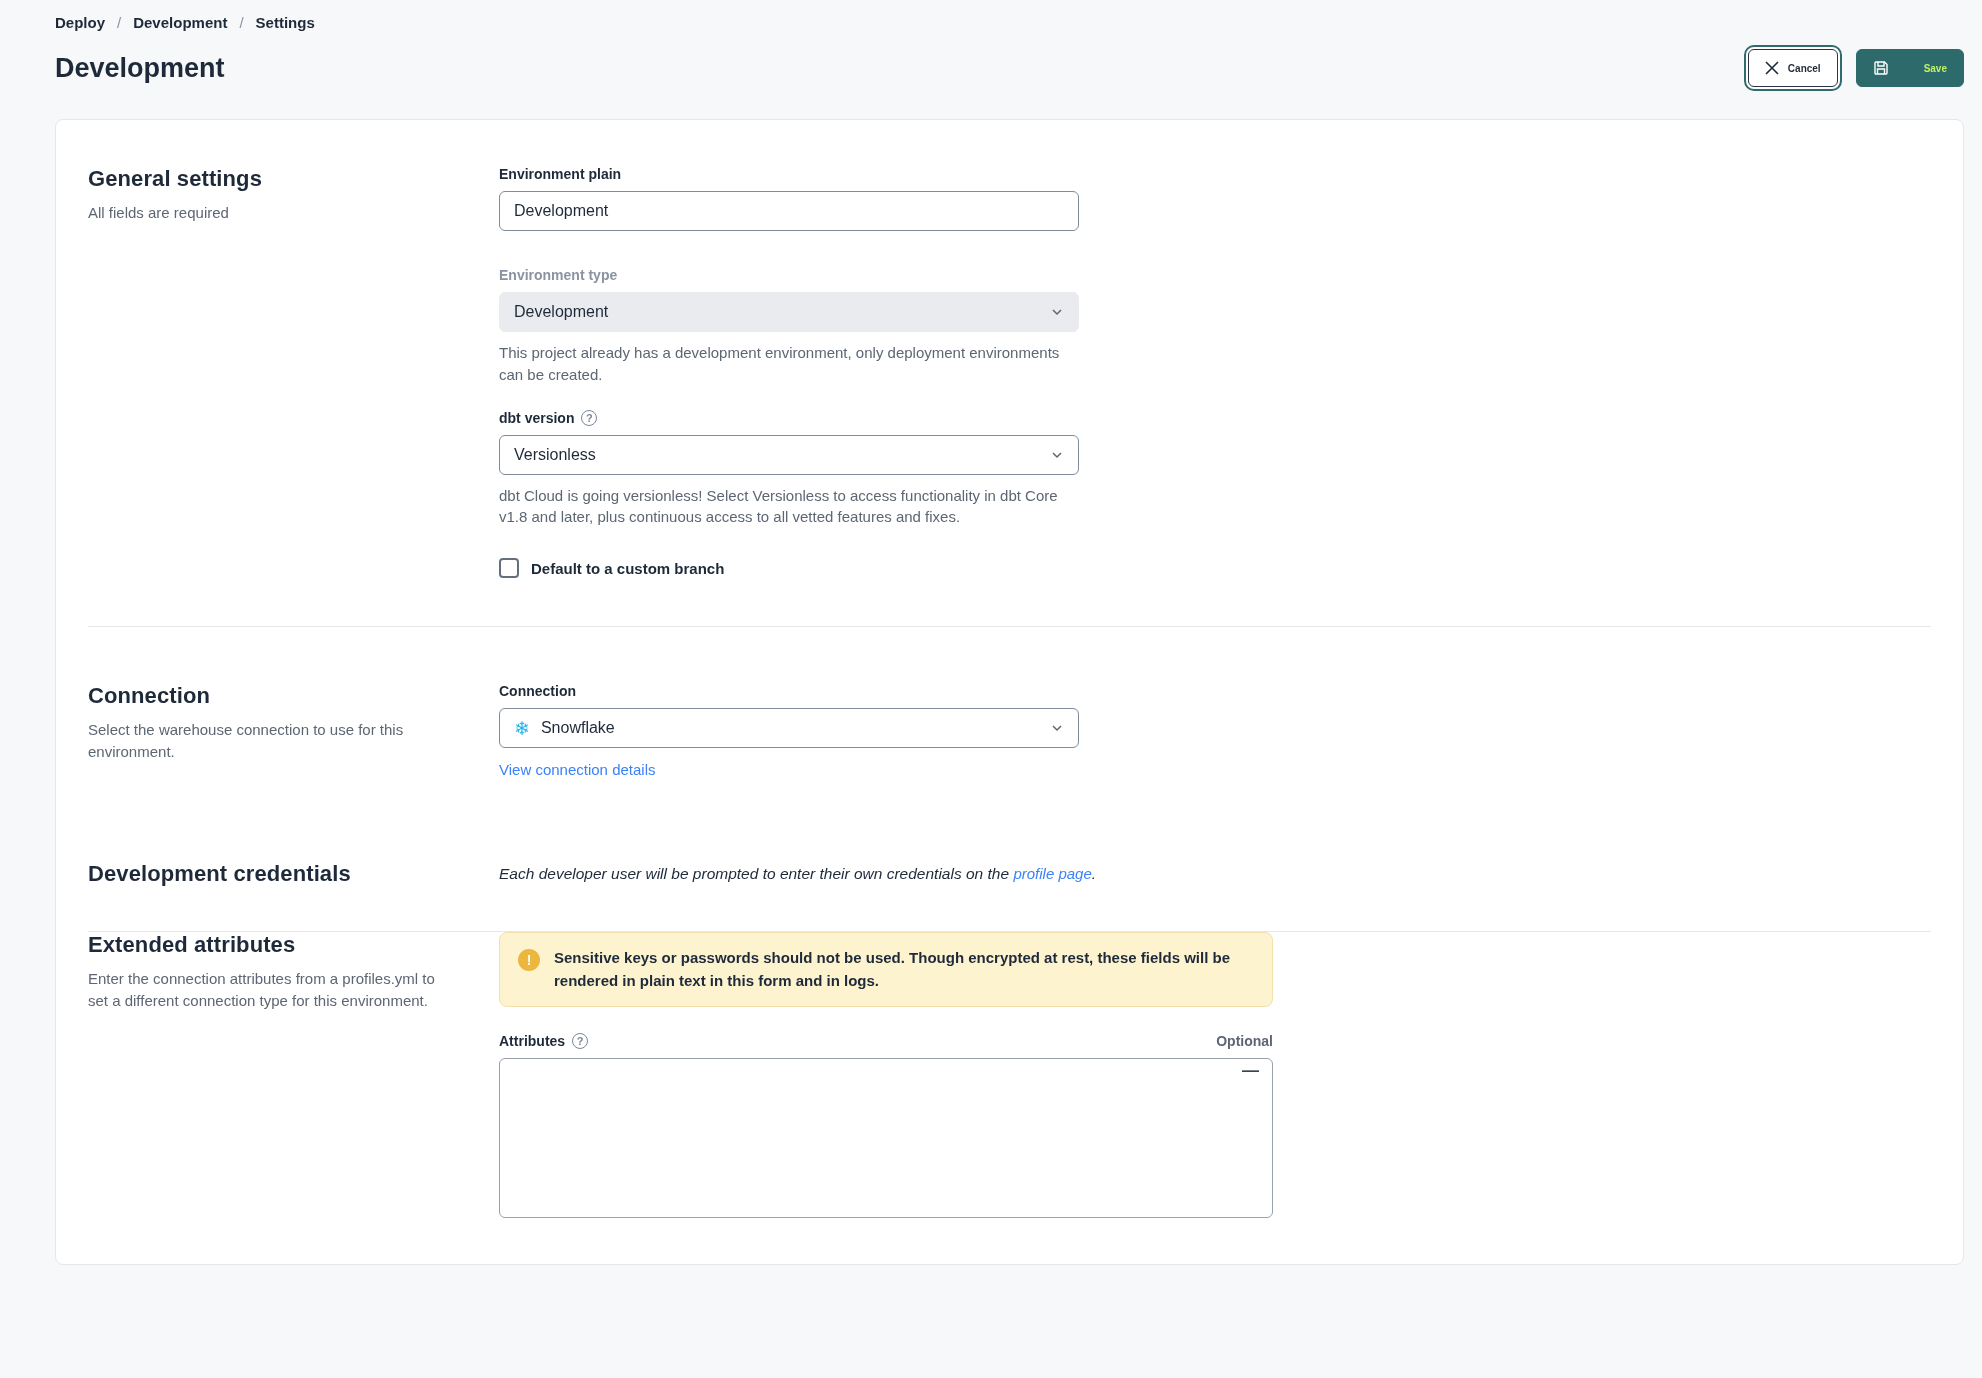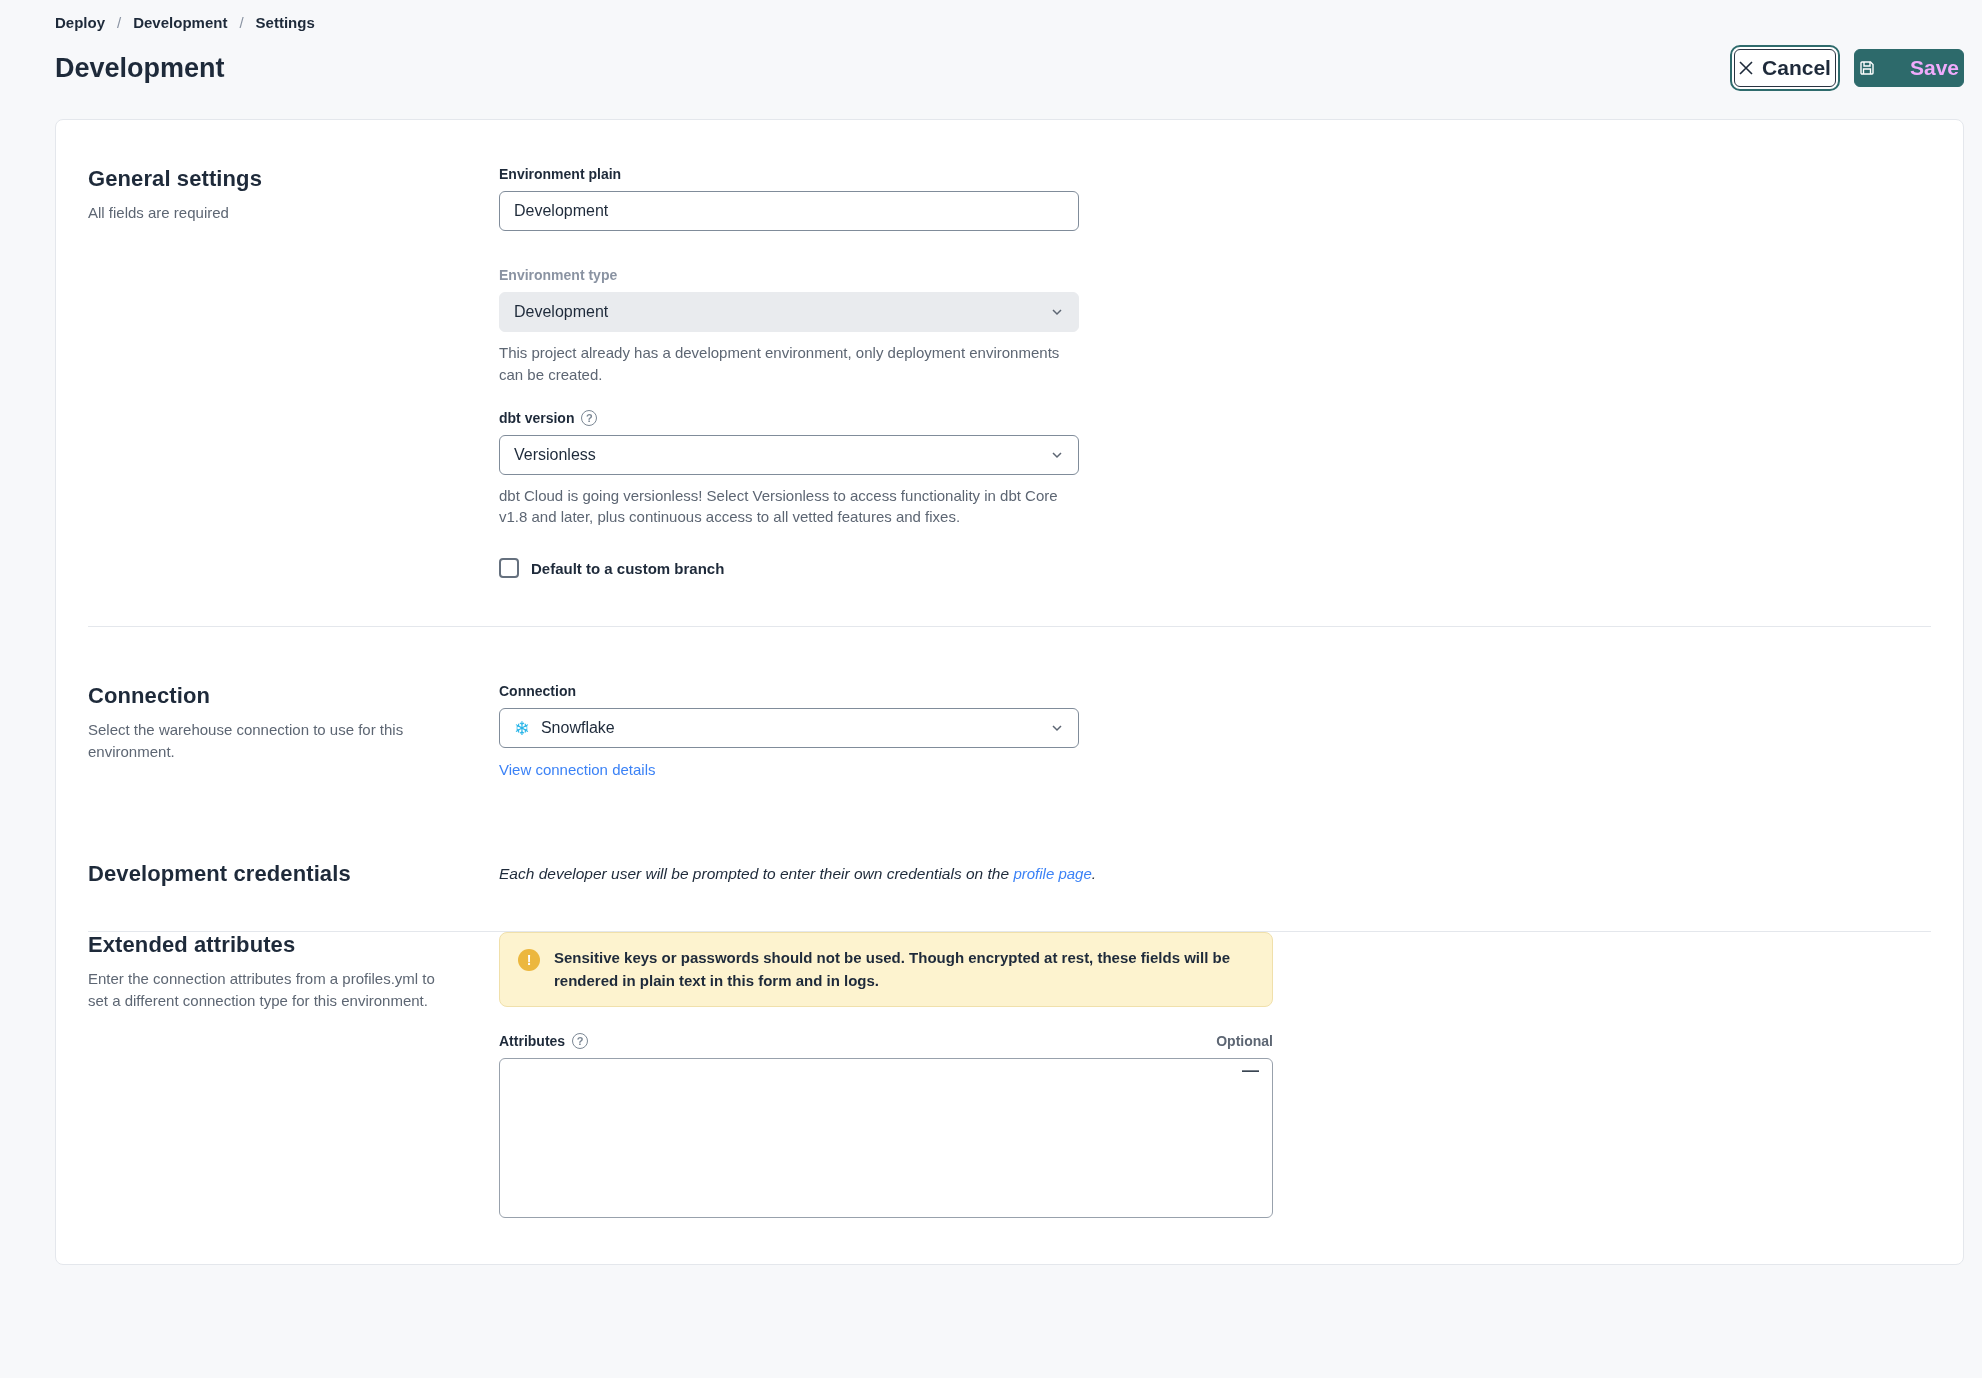"Cancel" .btn { font-size: 21px -> 10px; padding: 0 4px -> 0 16px }
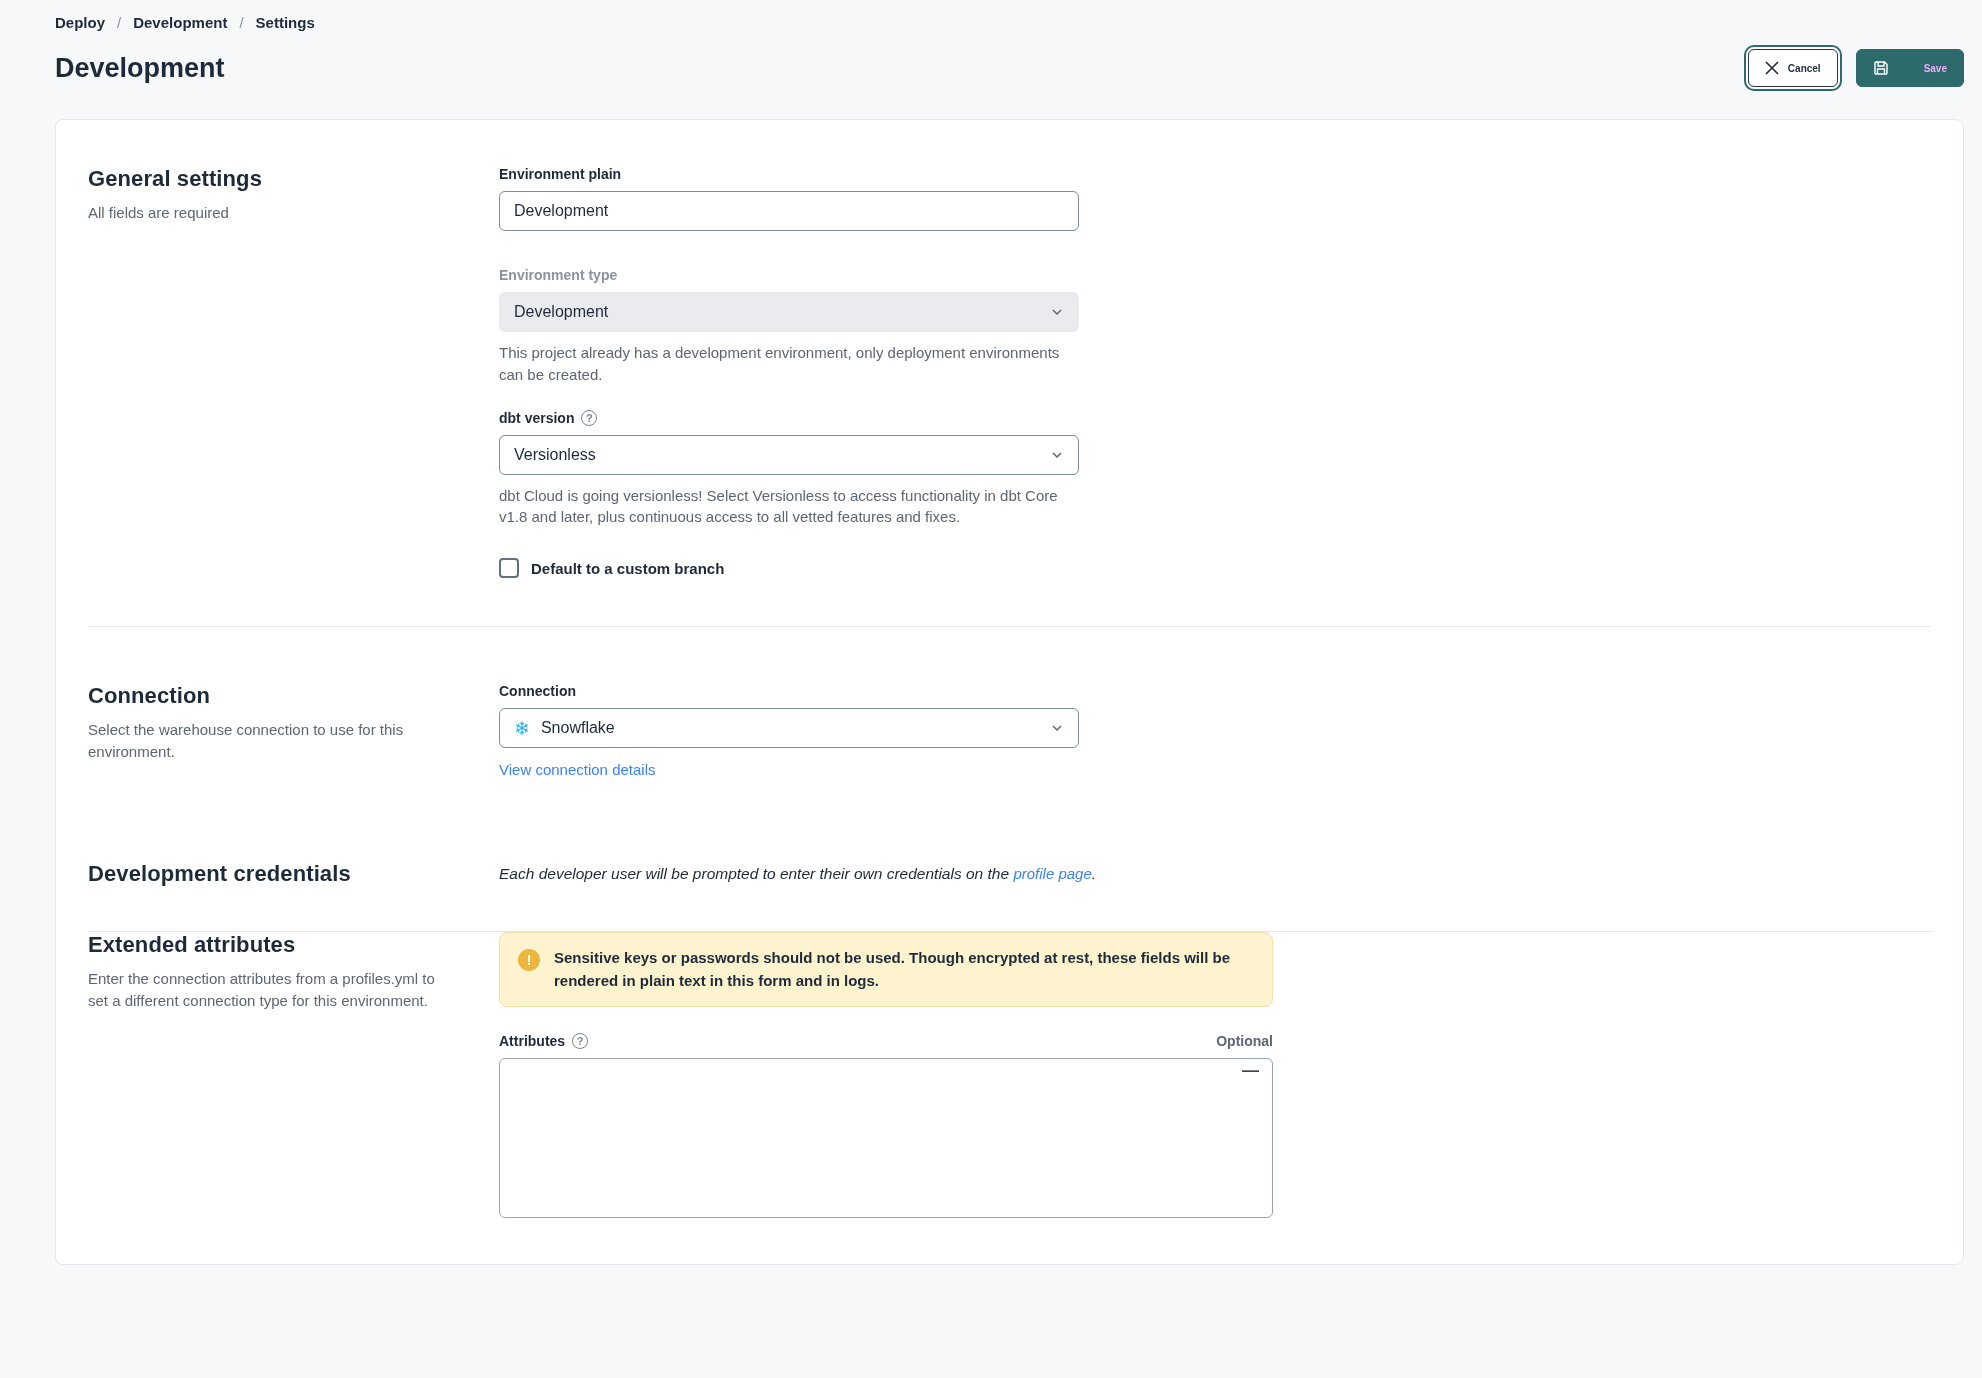"Save" .btn-save { color: #f0abfc -> #bef264 }
